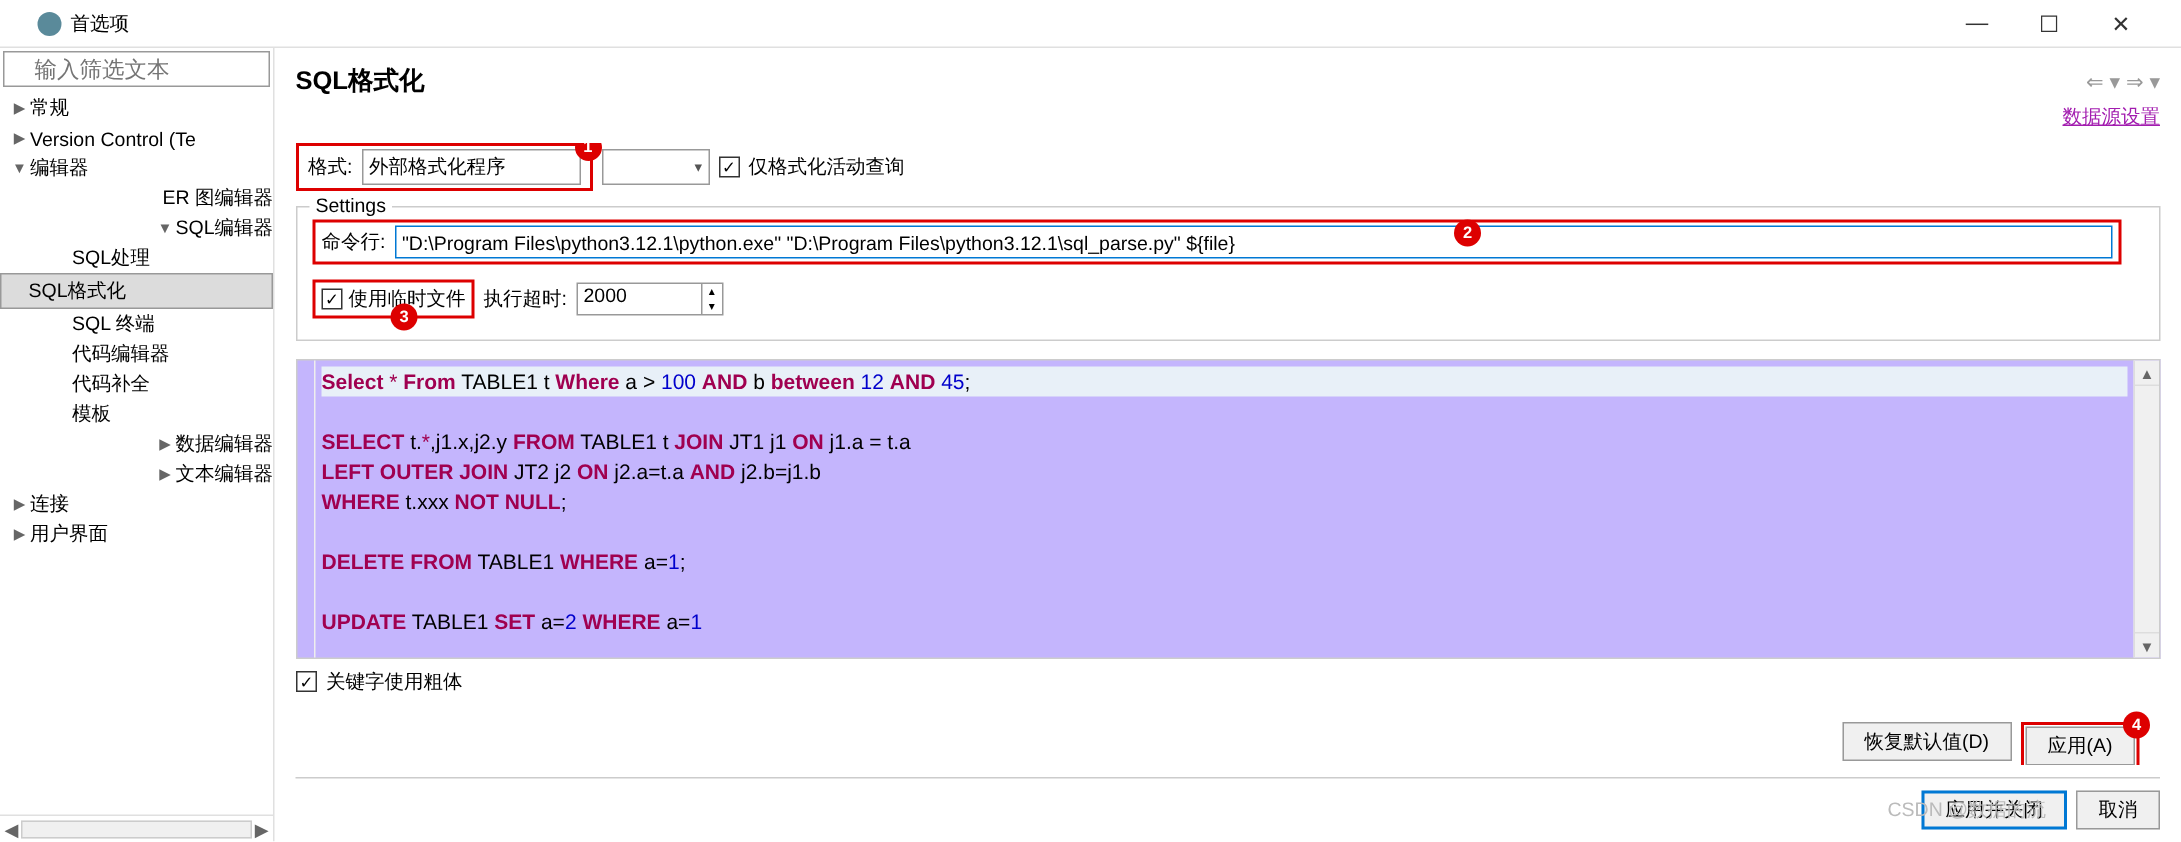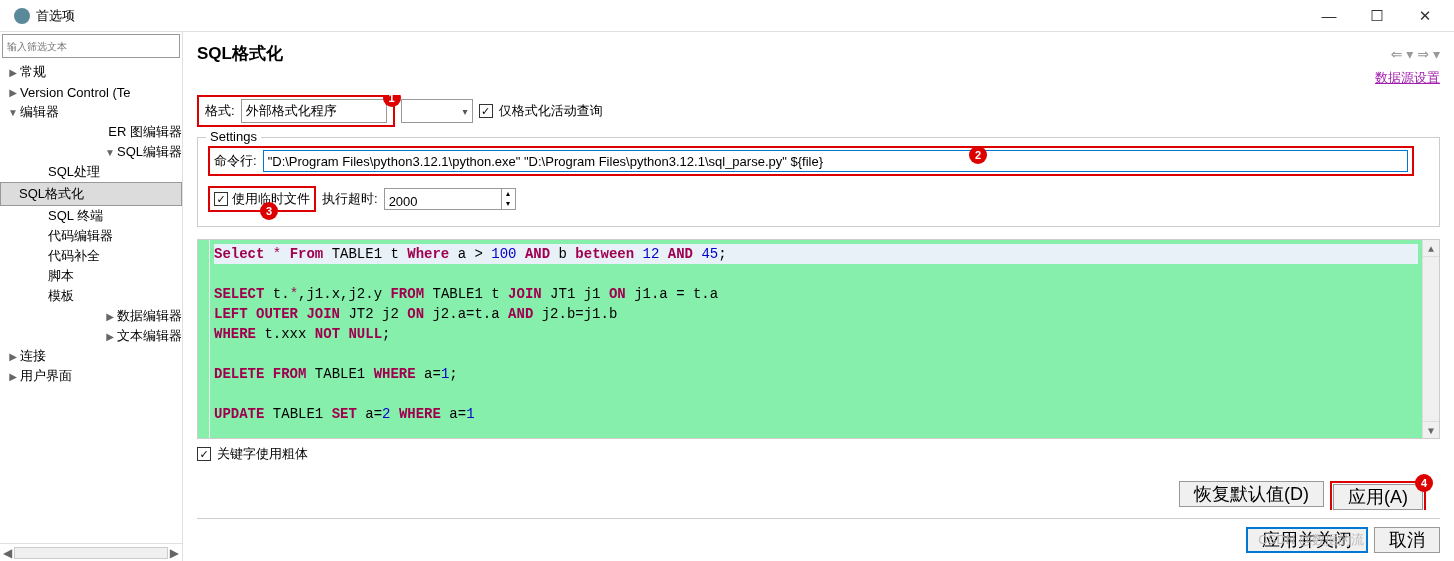"首选项" .titlebar { padding: 0 14px -> 0 25px }
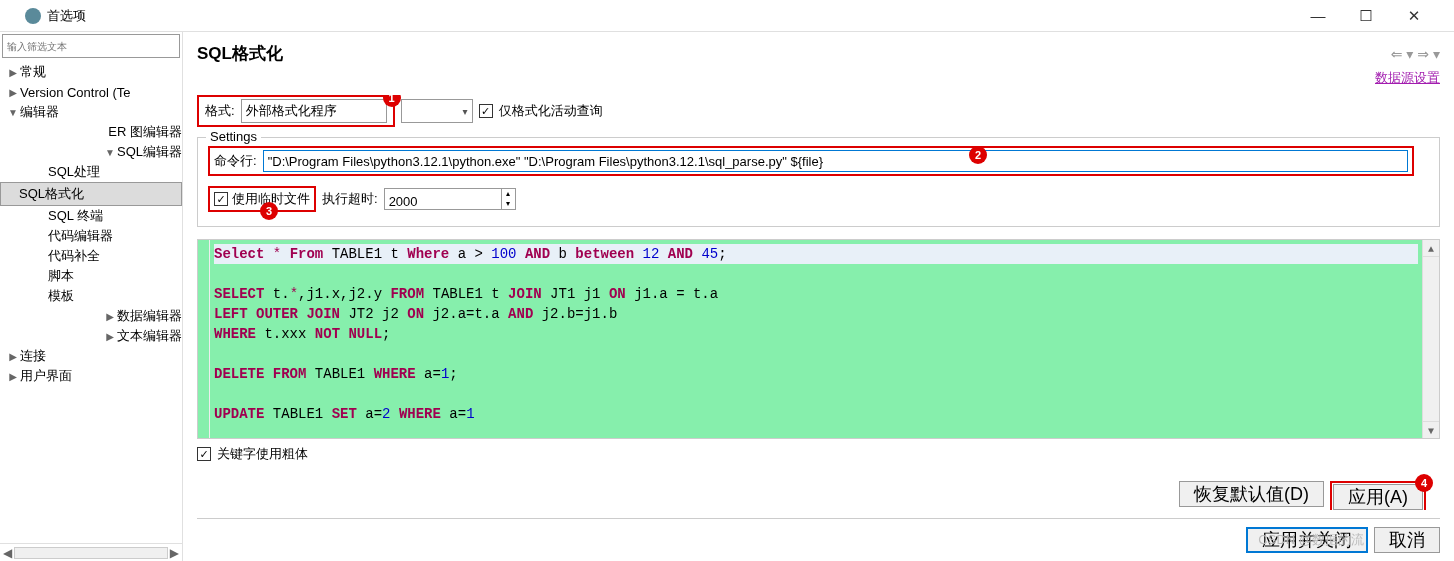"输入筛选文本" .filter { font-size: 10px -> 15px; padding: 2px 4px -> 2px 20px }
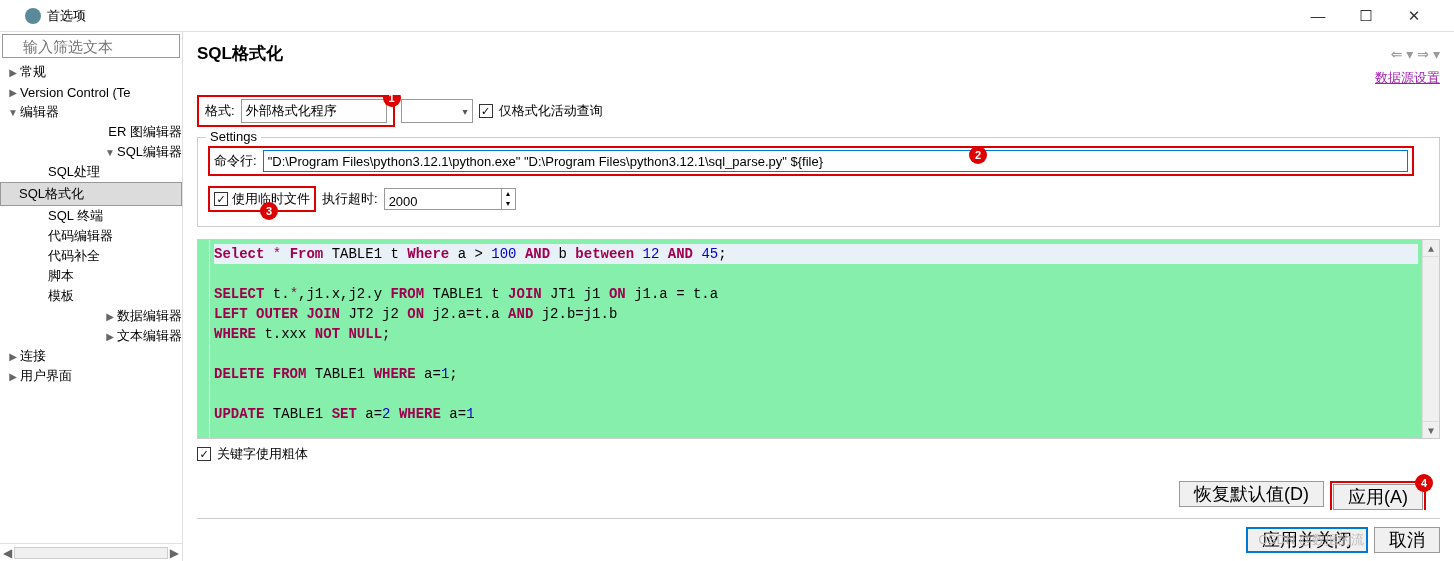"2000" .spin { align-items: flex-end -> flex-start; width: 132px -> 98px }
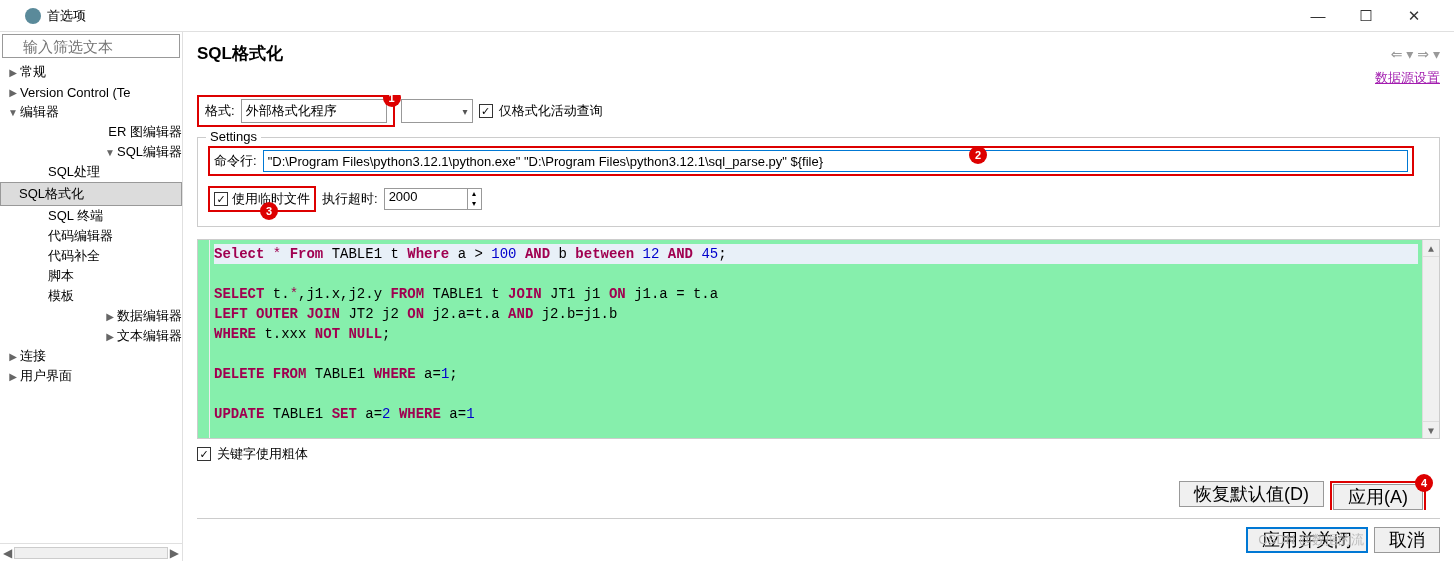"Select * From TABLE1 t" .codebox { background: #86efac -> #c4b5fd; font-family: Liberation Mono, monospace -> Liberation Sans, sans-serif }
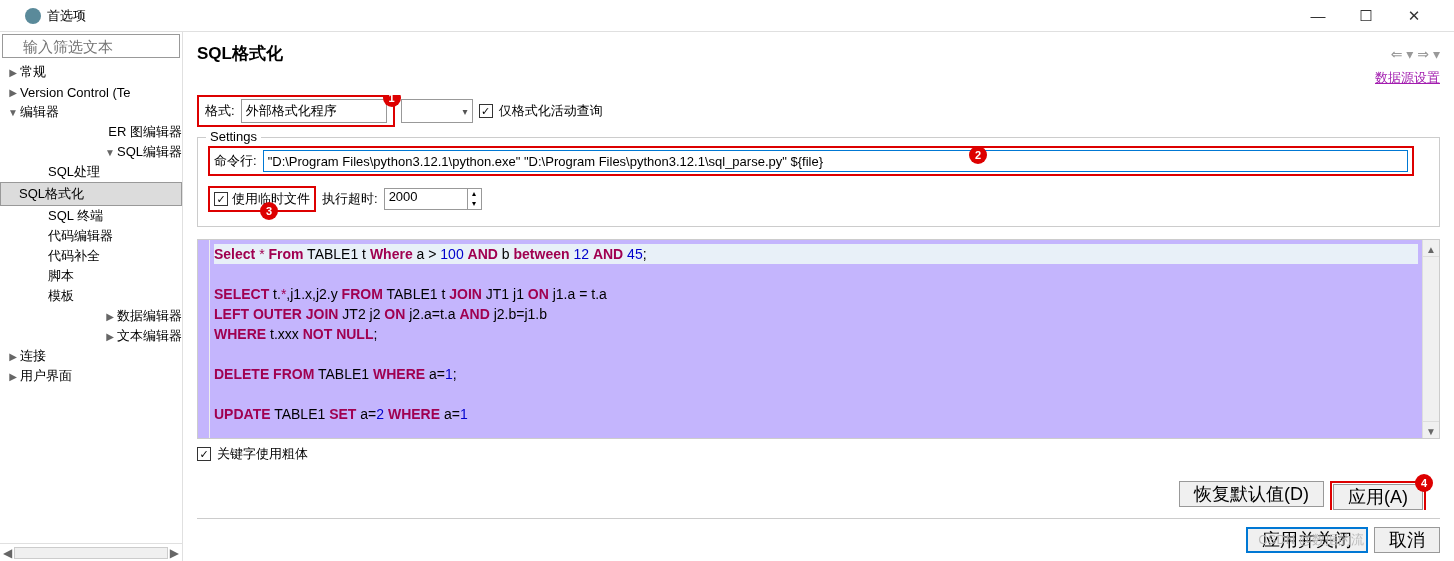"脚本" div.tree-row { html: <div> <span></span> <span>脚本</span> </div> -> none }
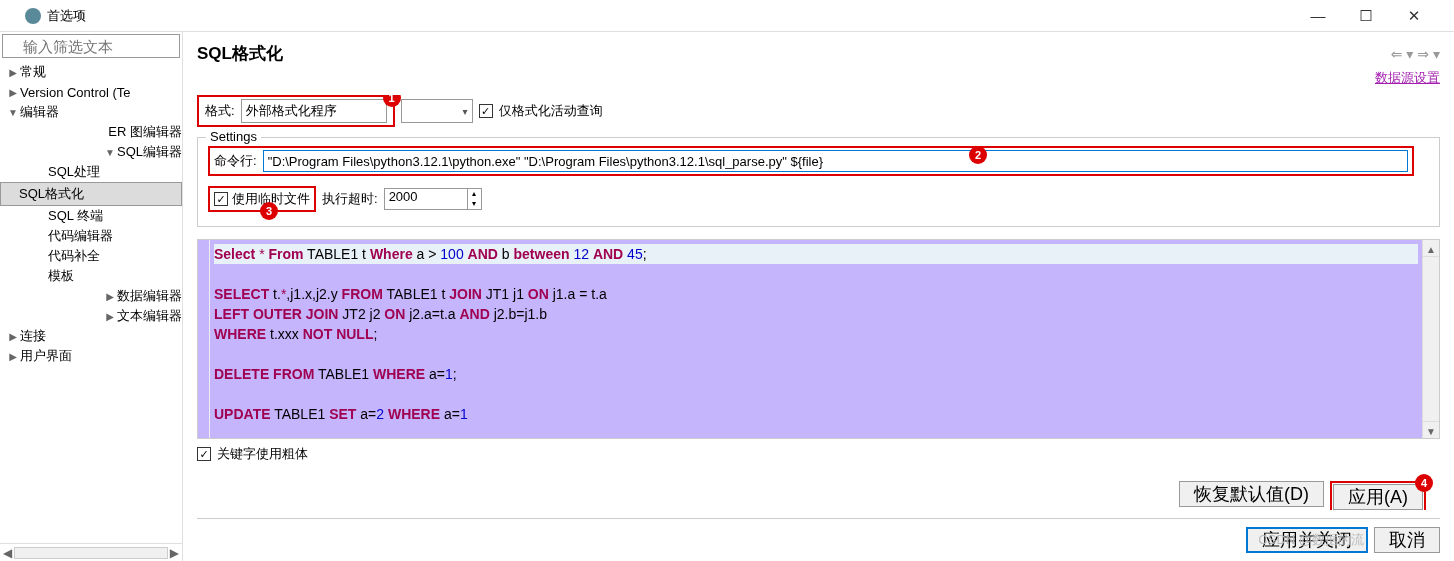"恢复默认值(D)" .btn { font-size: 18px -> 13px }
